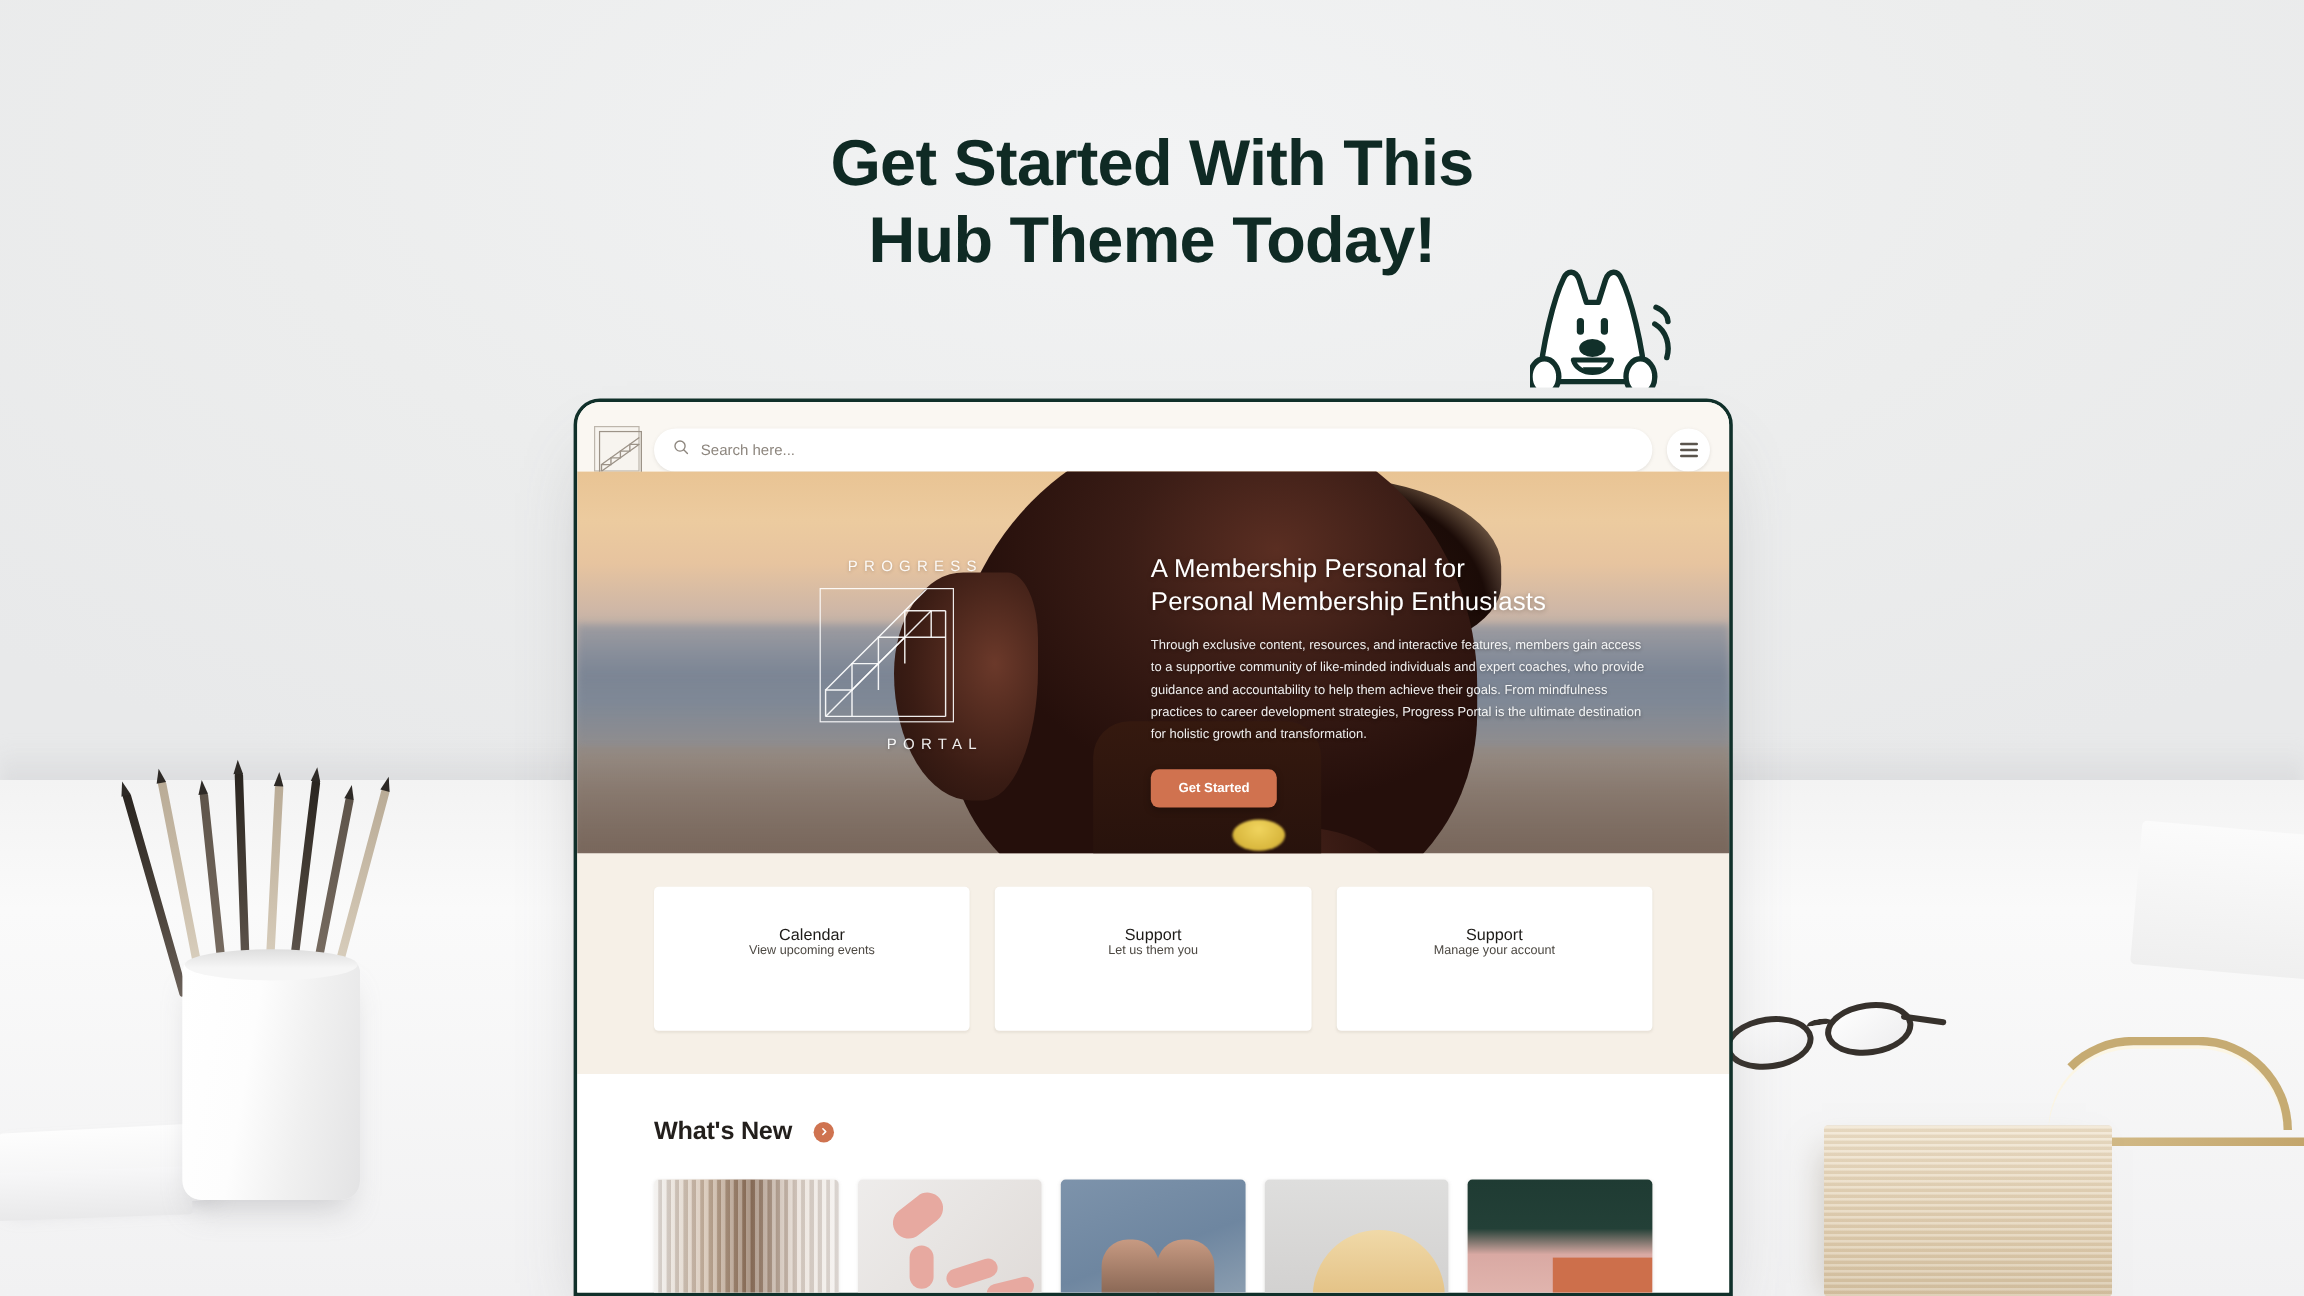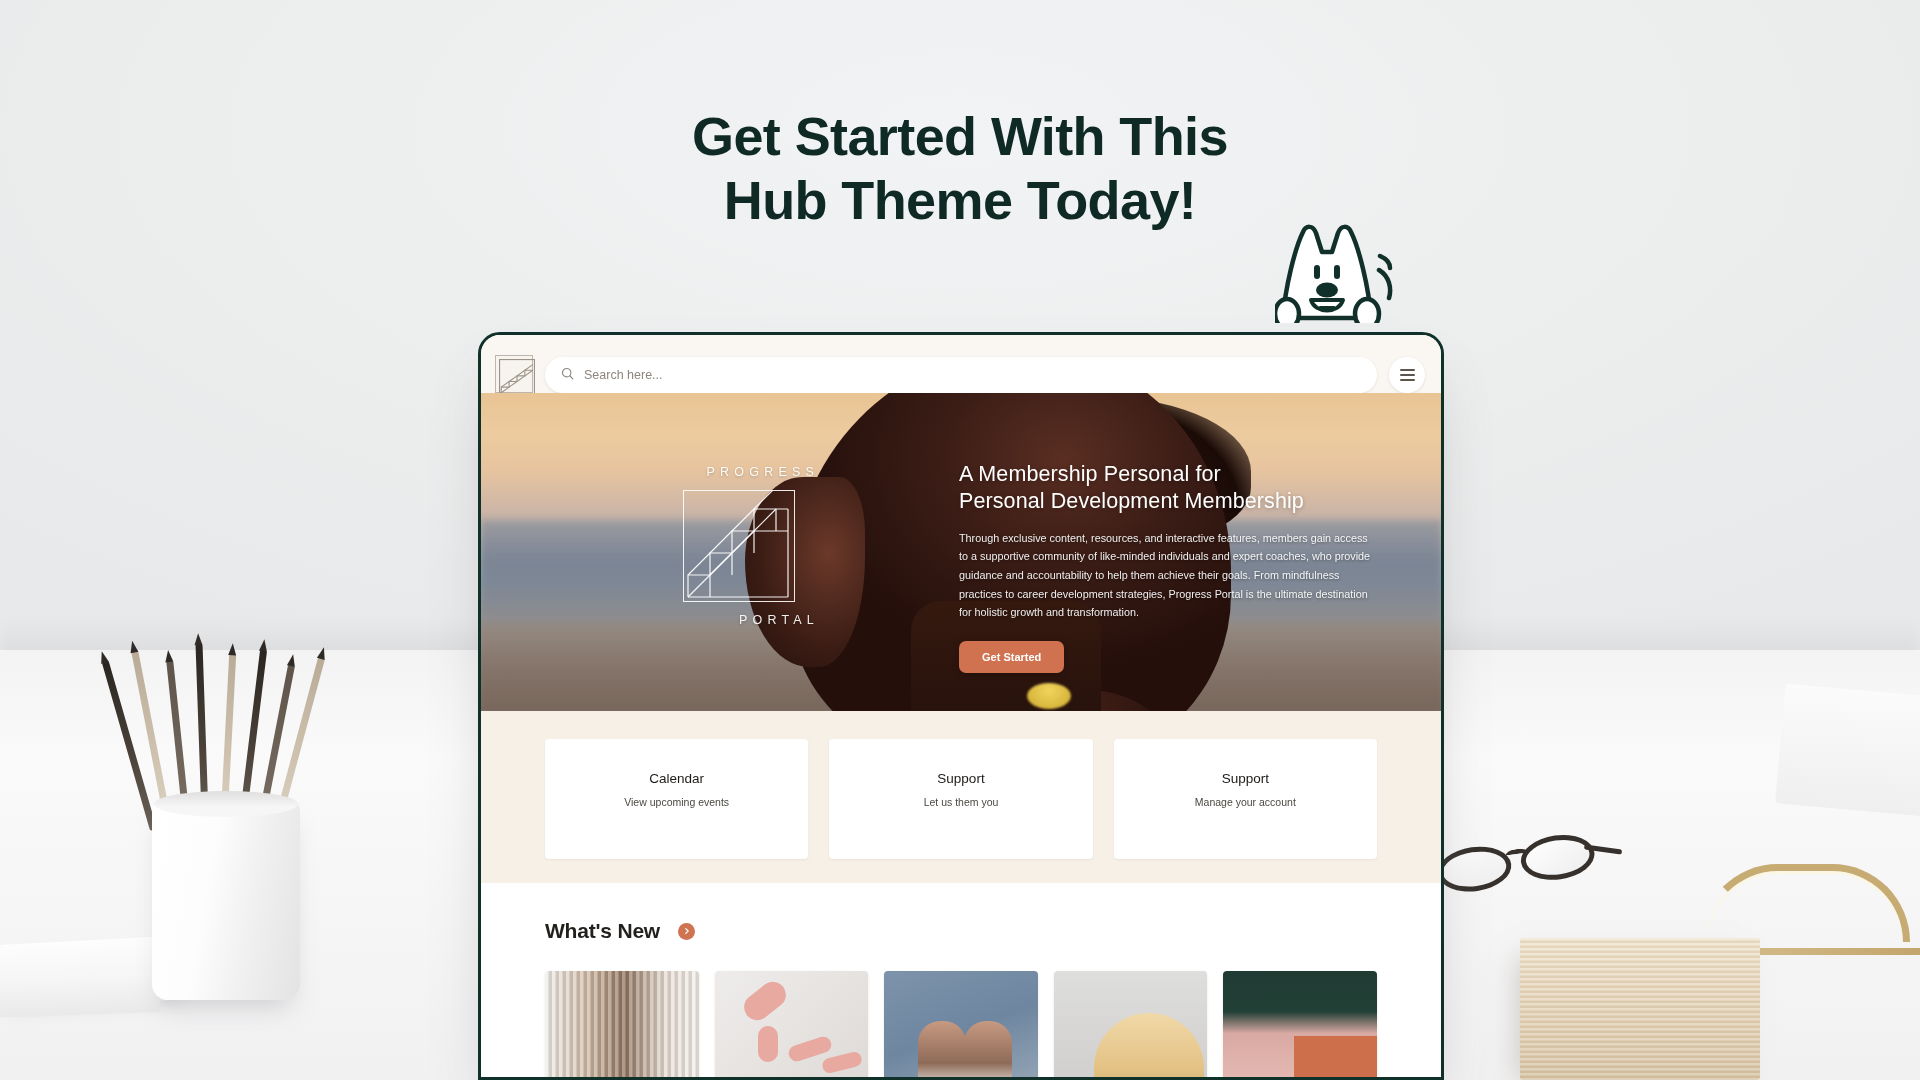"Personal Development Membership" span { text: Development Membership -> Membership Enthusiasts }
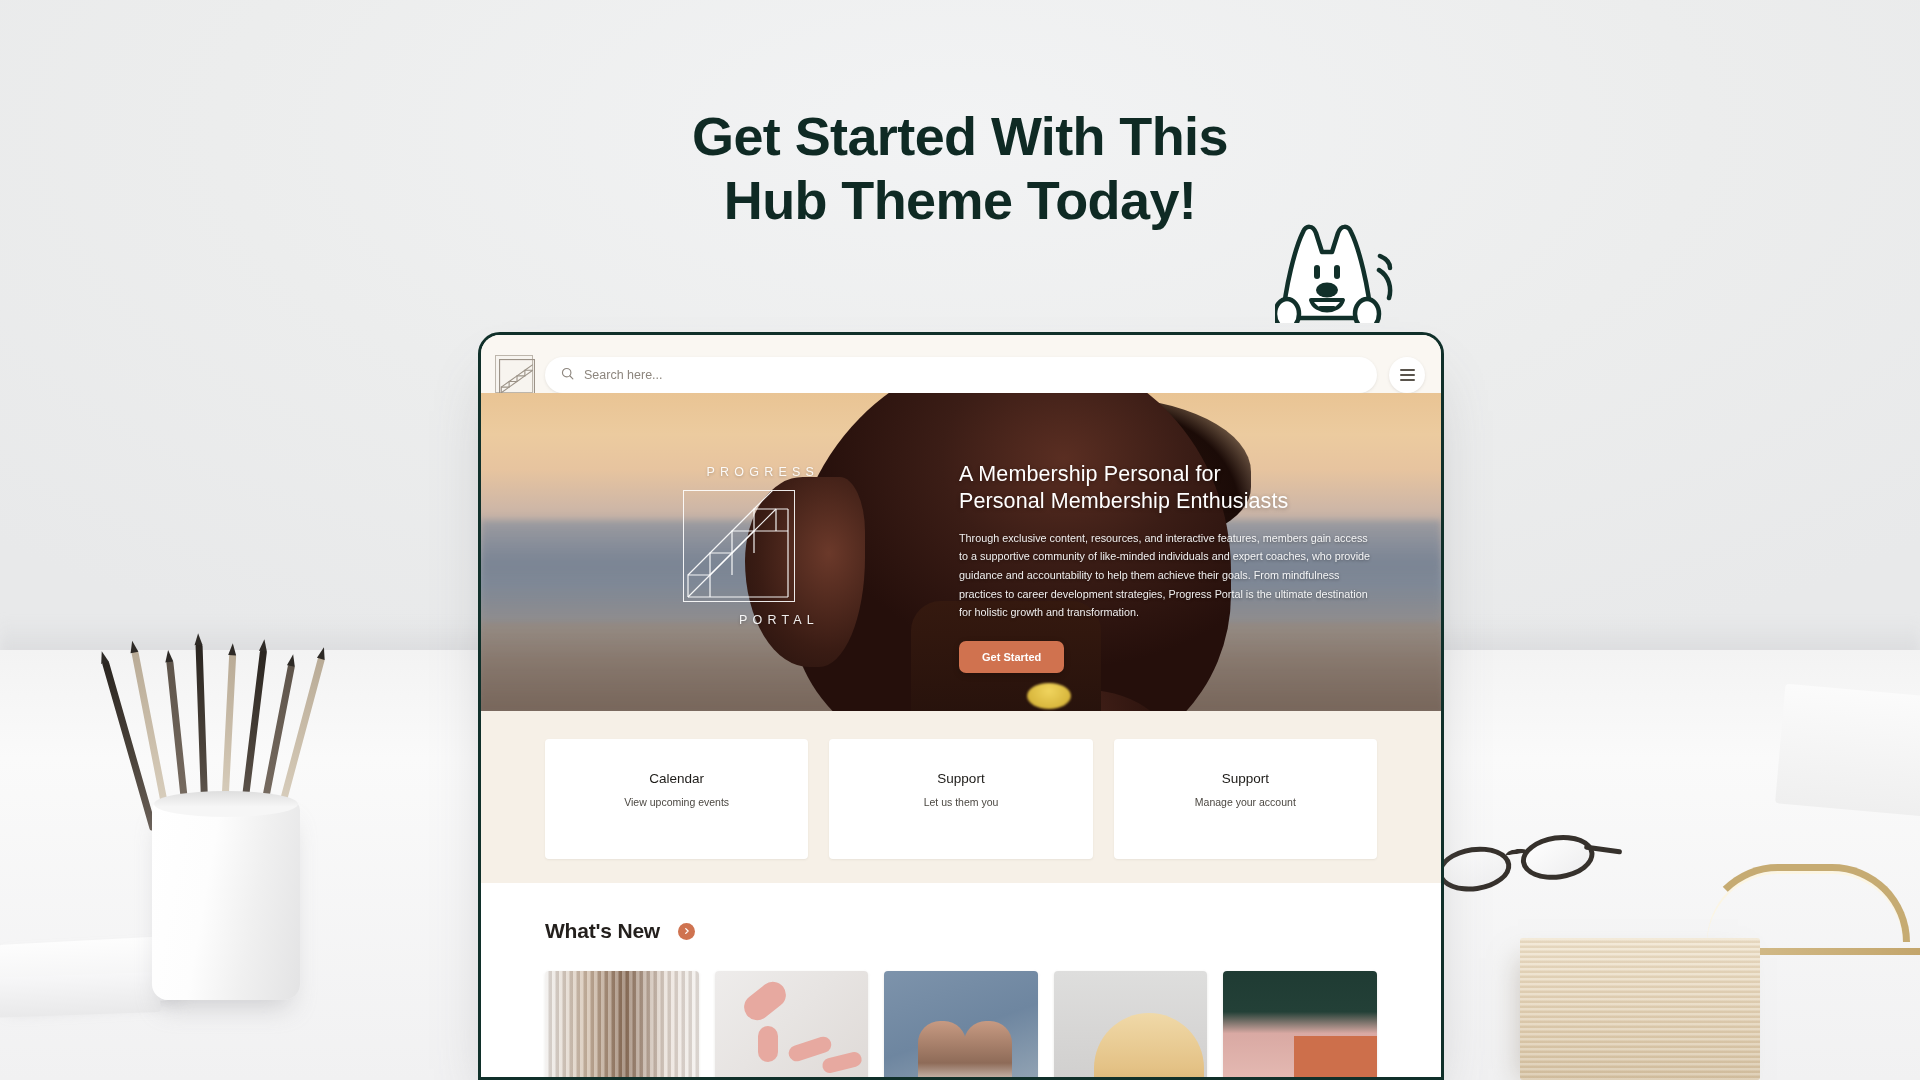"Calendar" .cards-wrap { padding: 28px 0 24px -> 28px 0 36px }
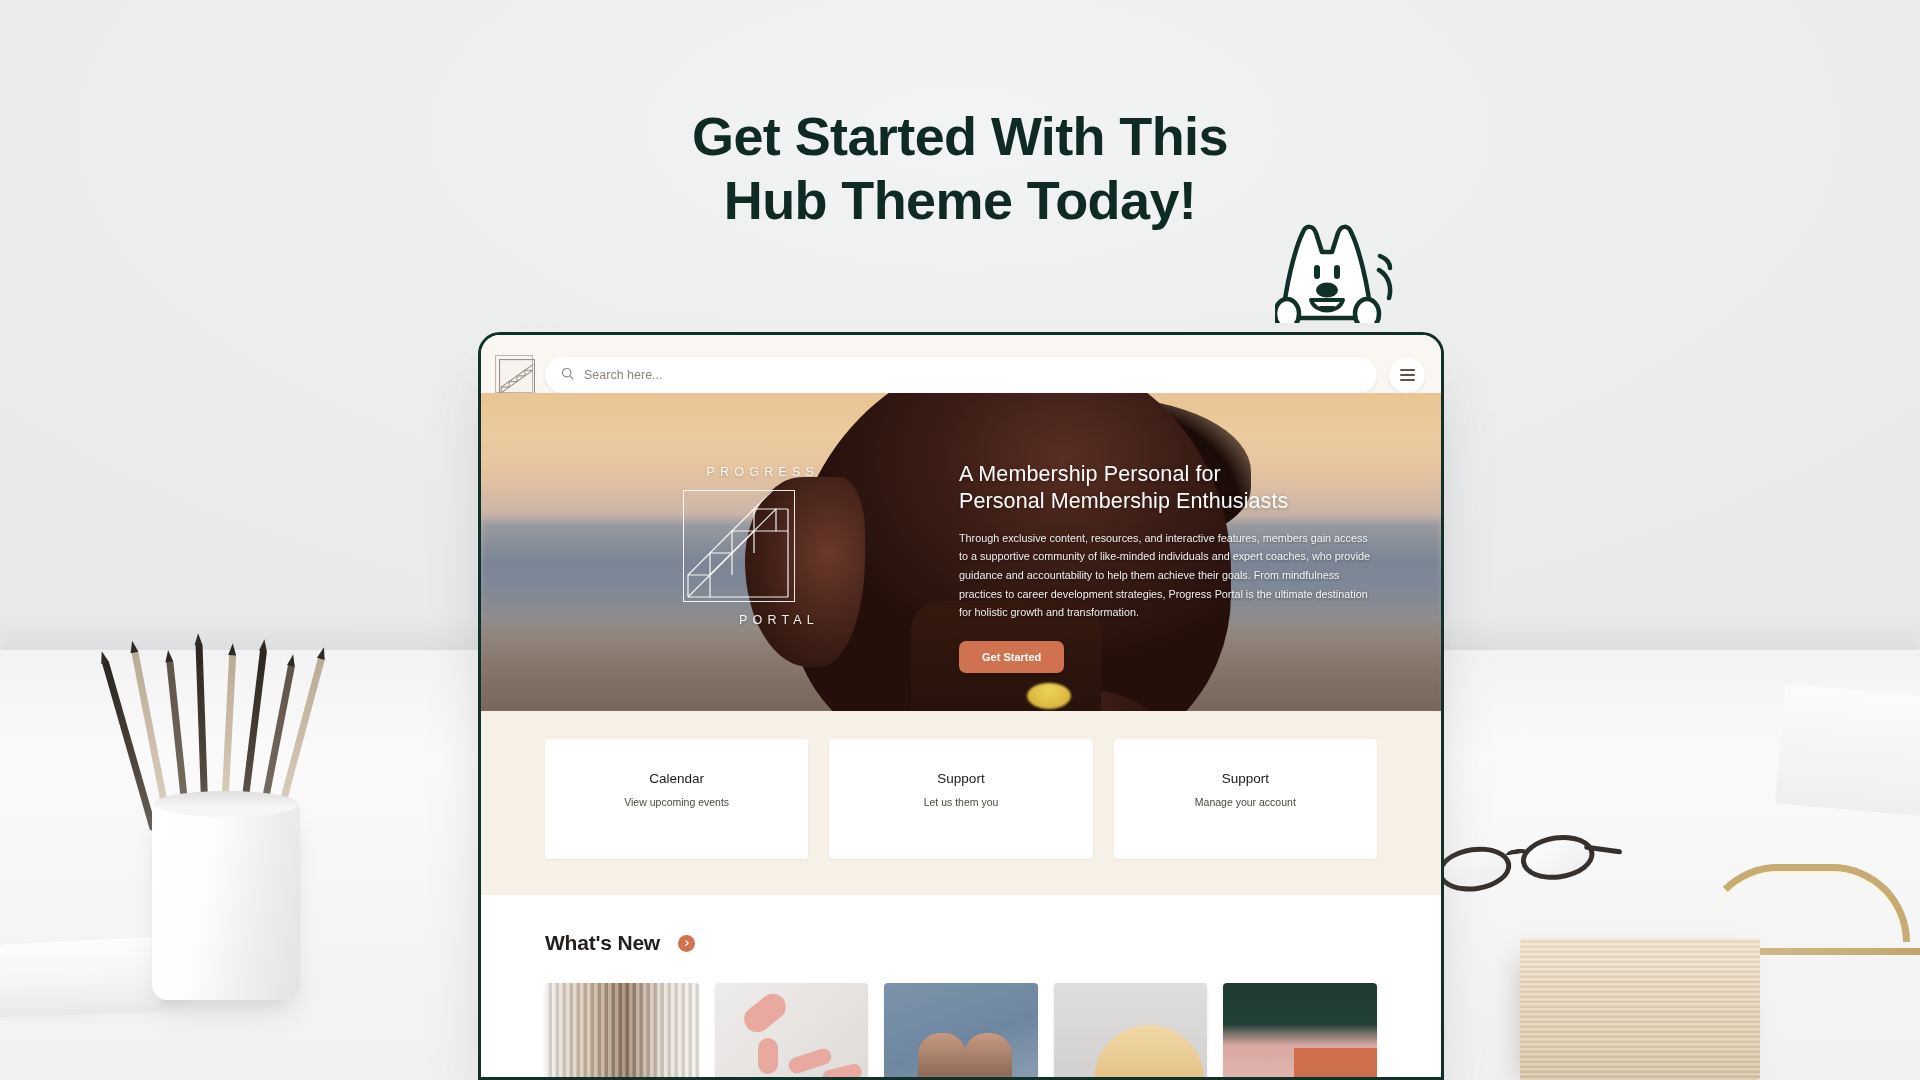"View upcoming events" .card .s { margin-top: 10px -> 0 }
